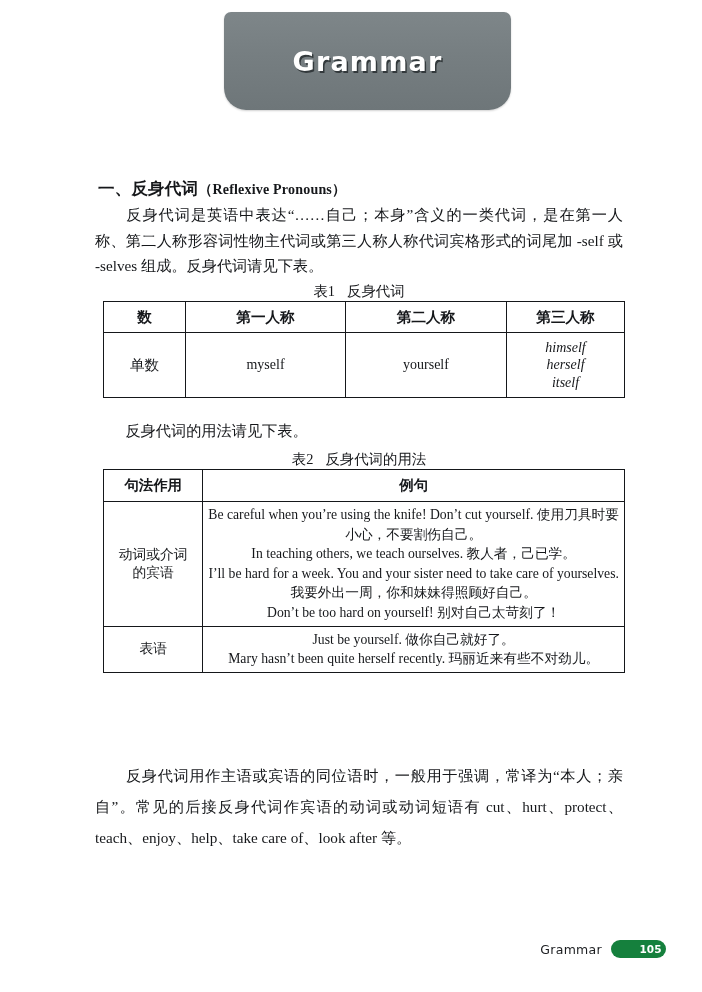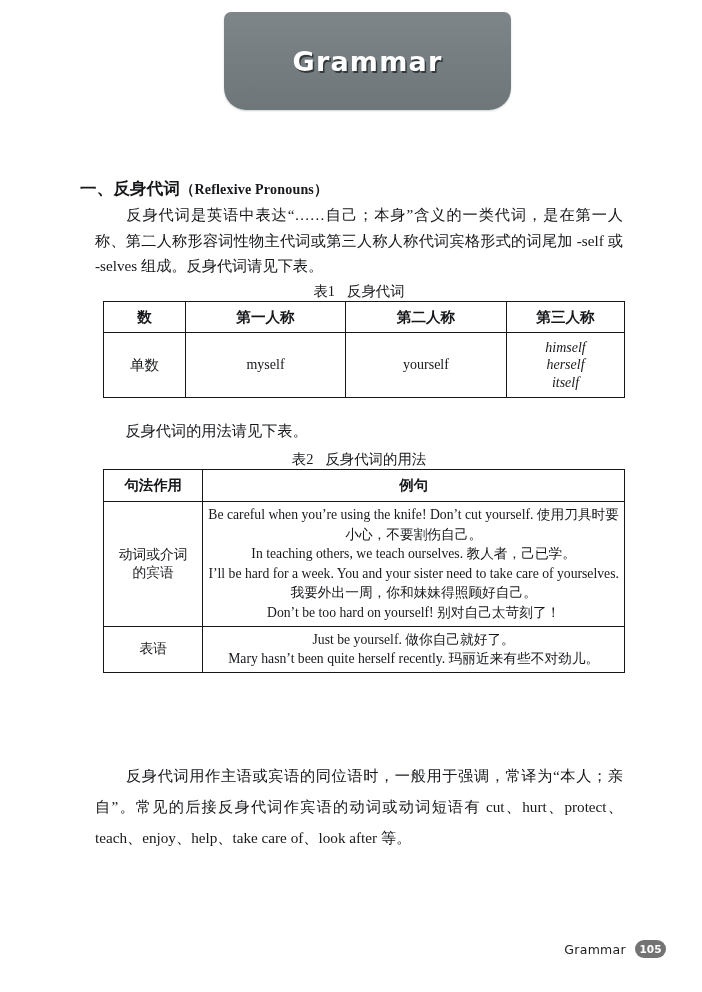"一、反身代词（Reflexive Pronouns）" .section-heading { left: 80px -> 98px }
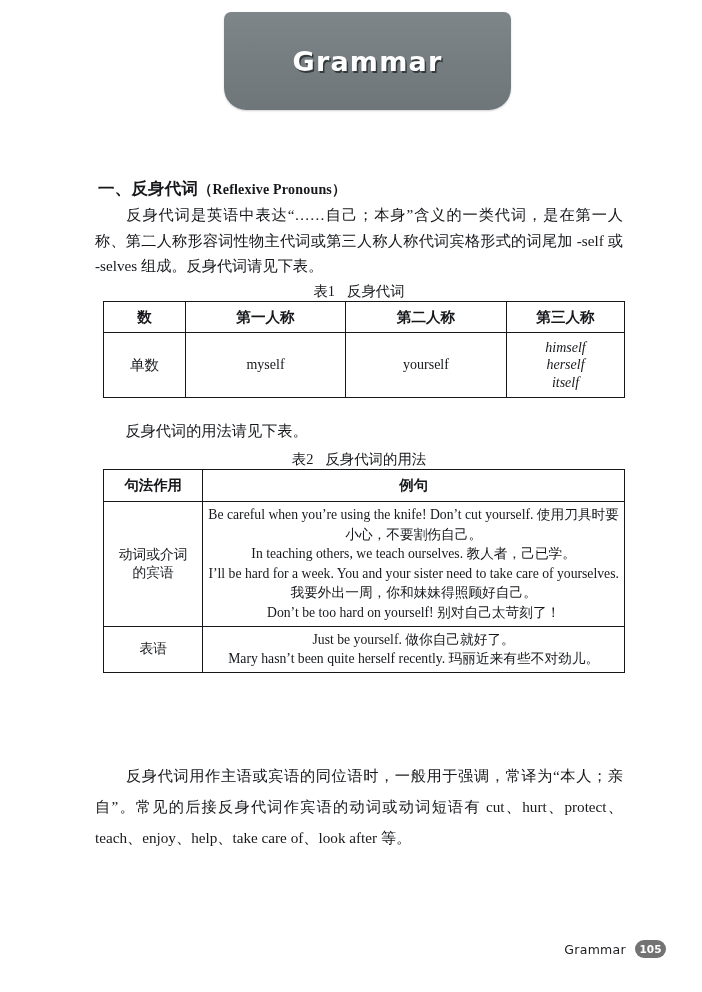"105" .page-badge { background: #737373 -> #15803d; padding-left: none -> 24px }
